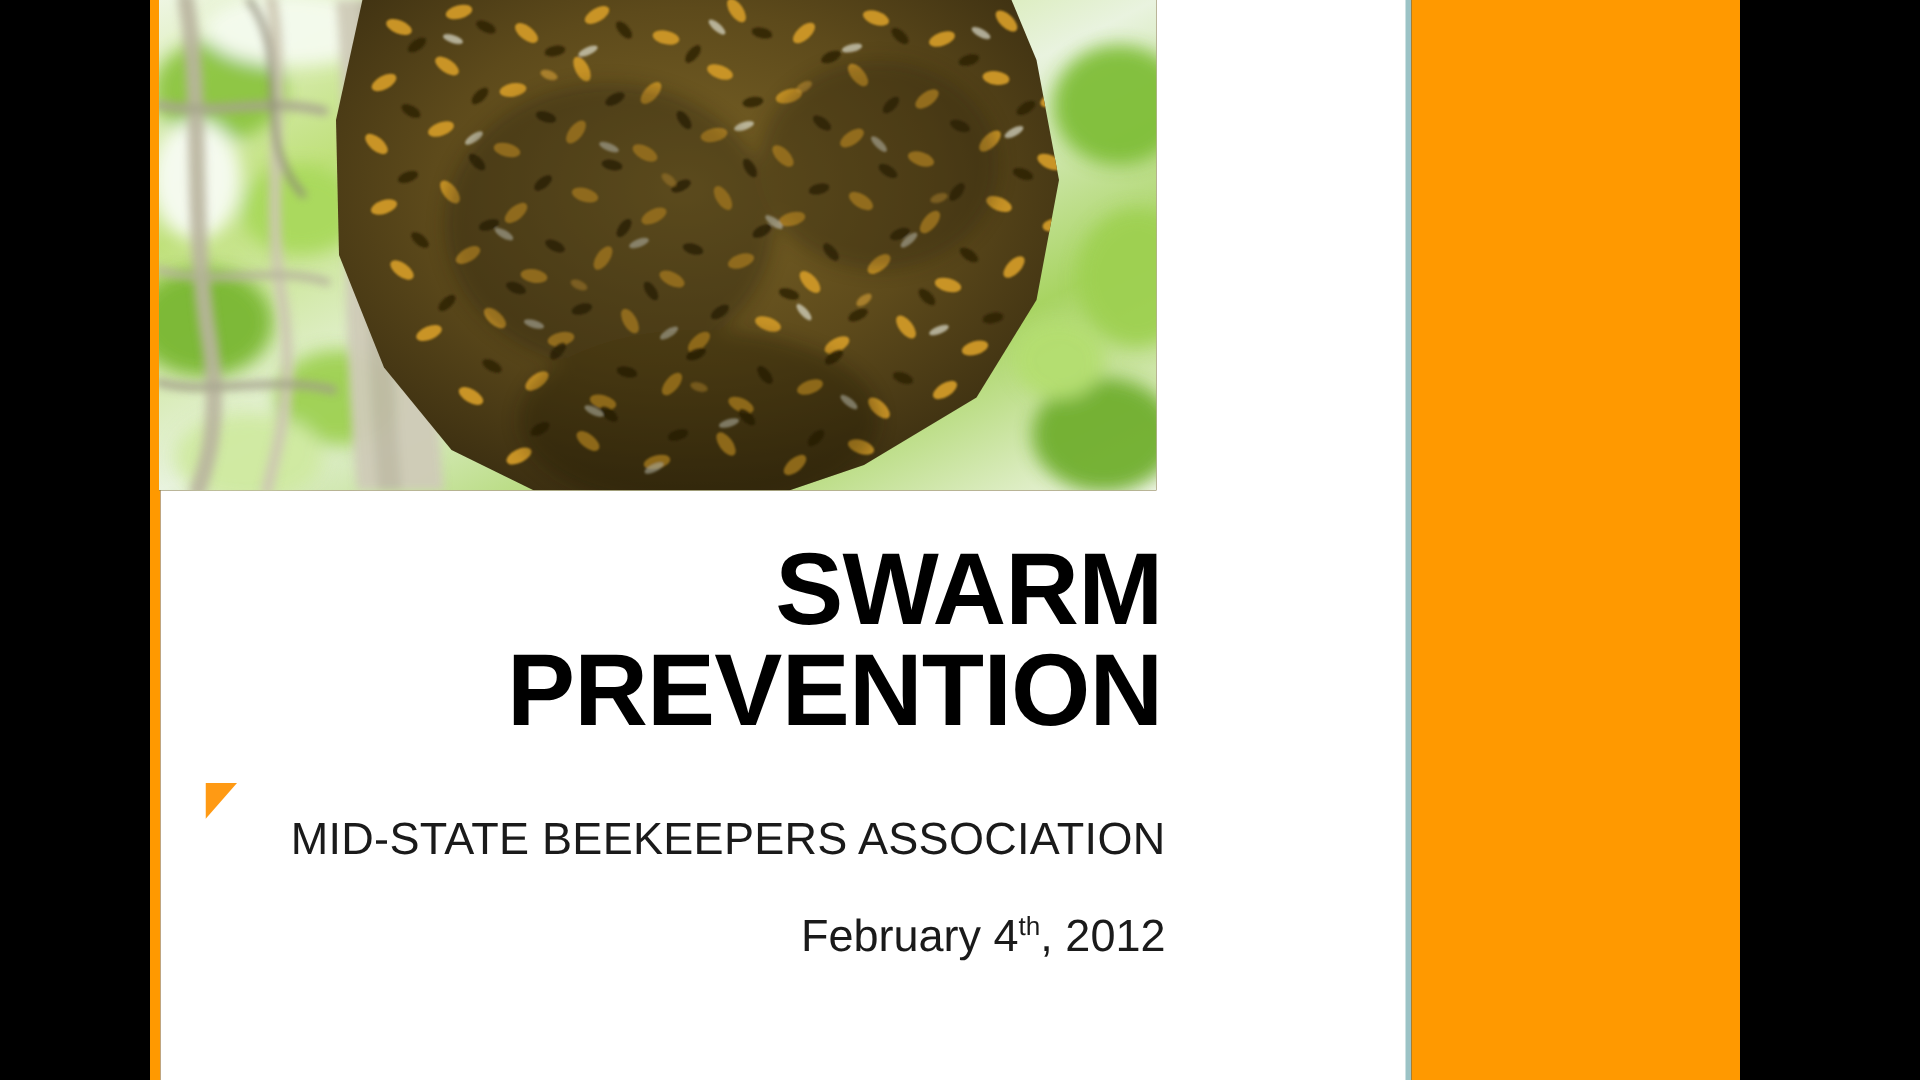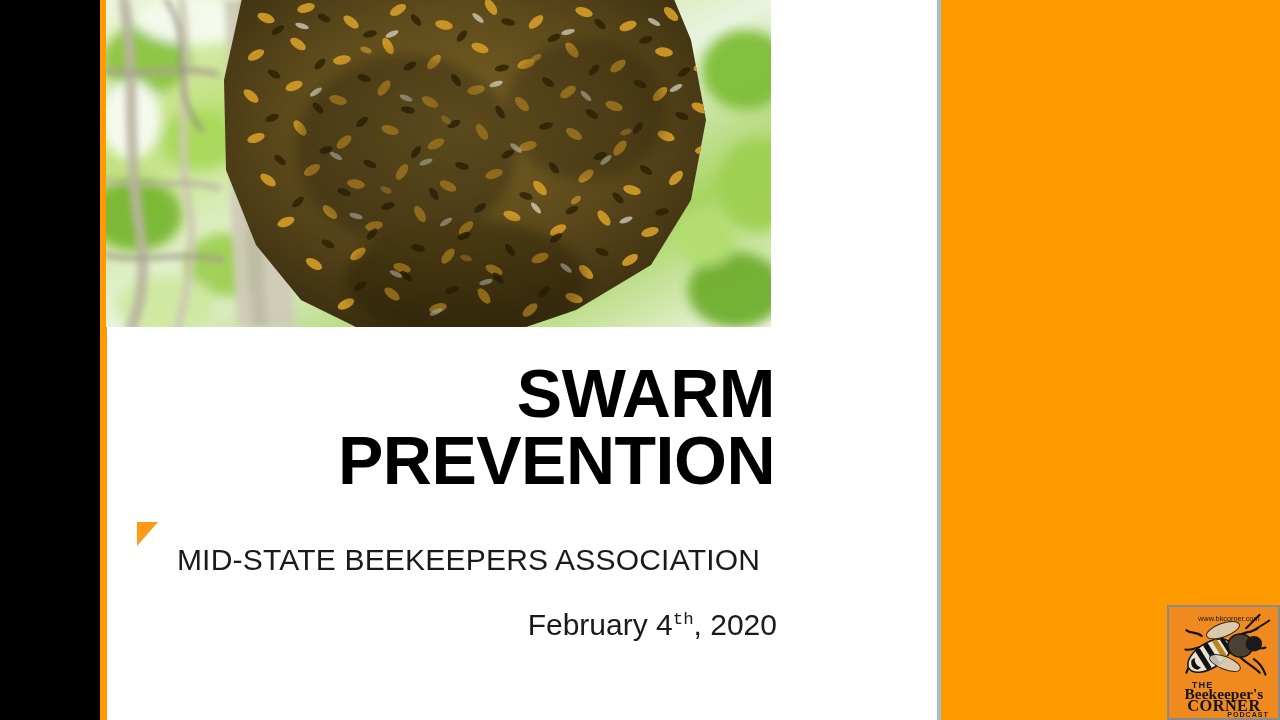"SWARM PREVENTION" #slide-root { width: 1280px -> 1160px }
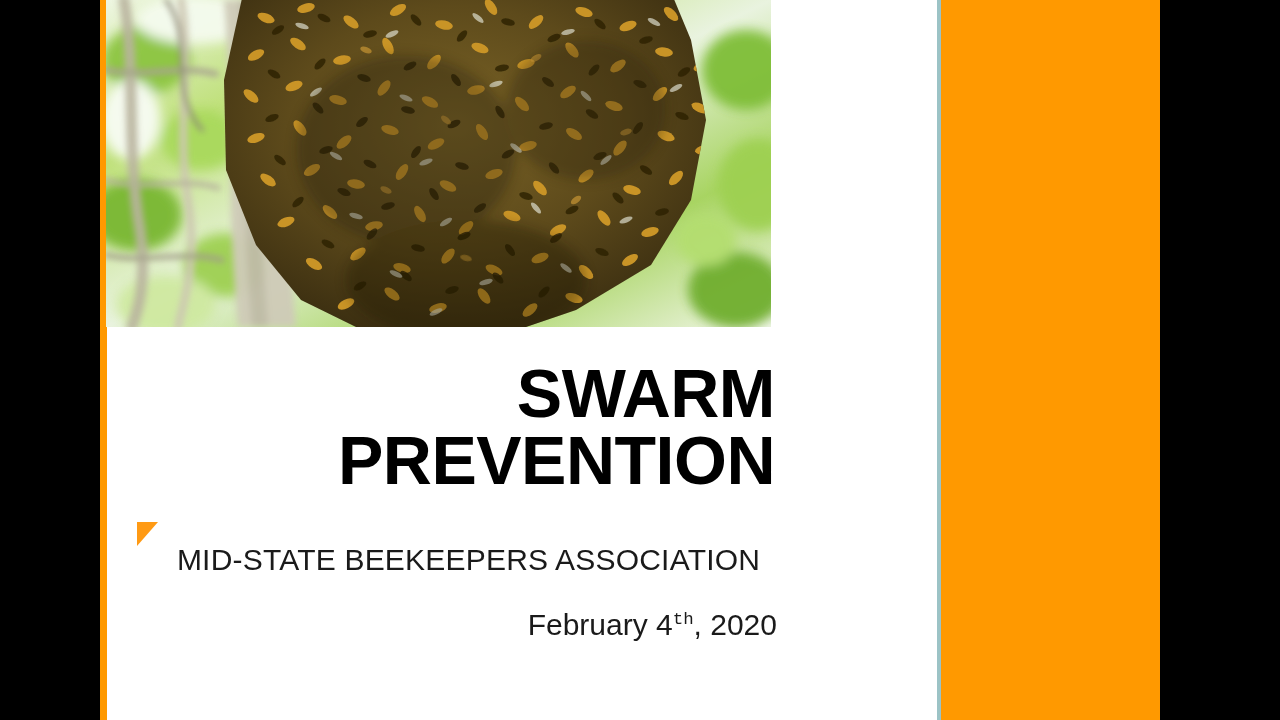"MID-STATE BEEKEEPERS ASSOCIATION" .subtitle-block { text-align: center -> right }
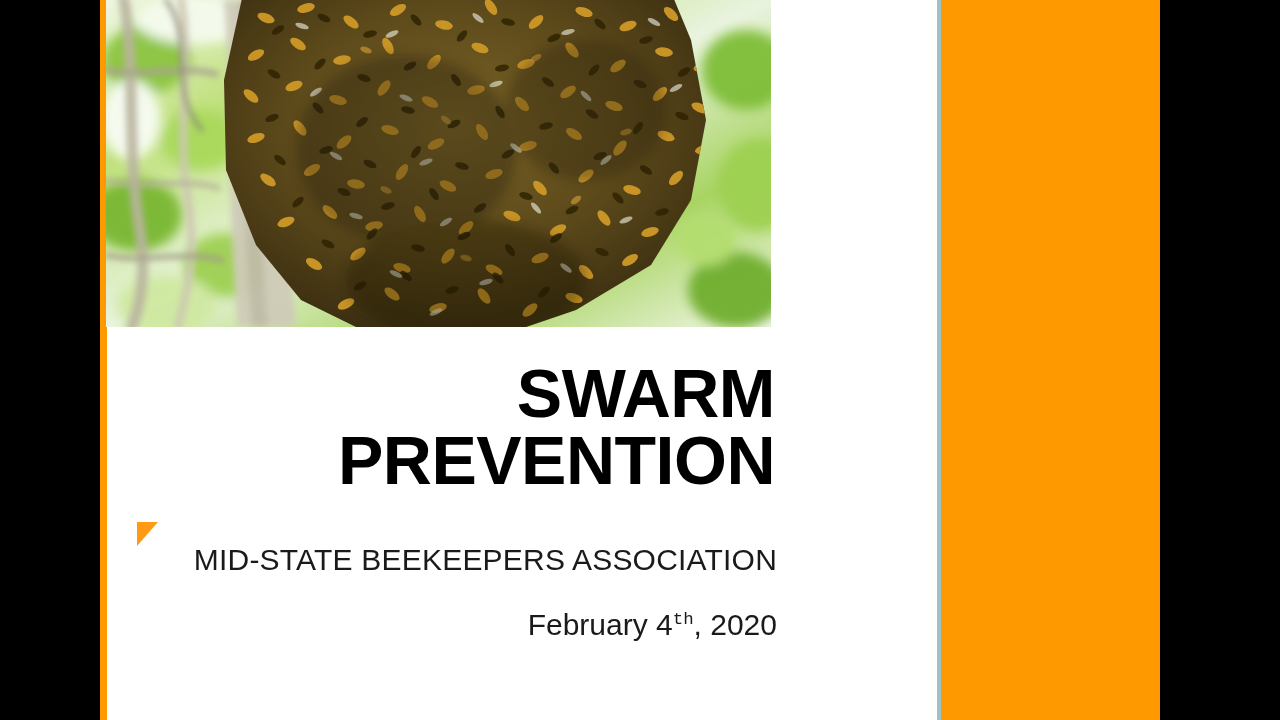"th" .date sup { font-family: Liberation Mono, monospace -> none }
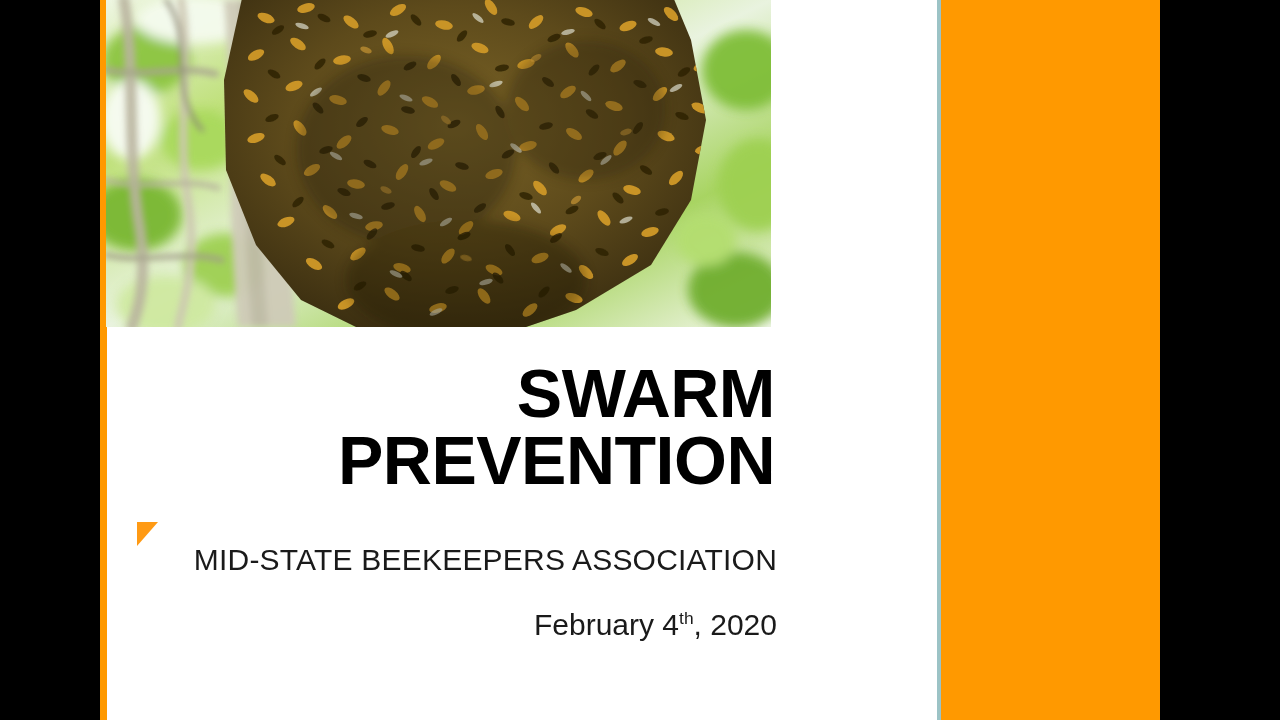", 2020" span { text: 2020 -> 2012 }
